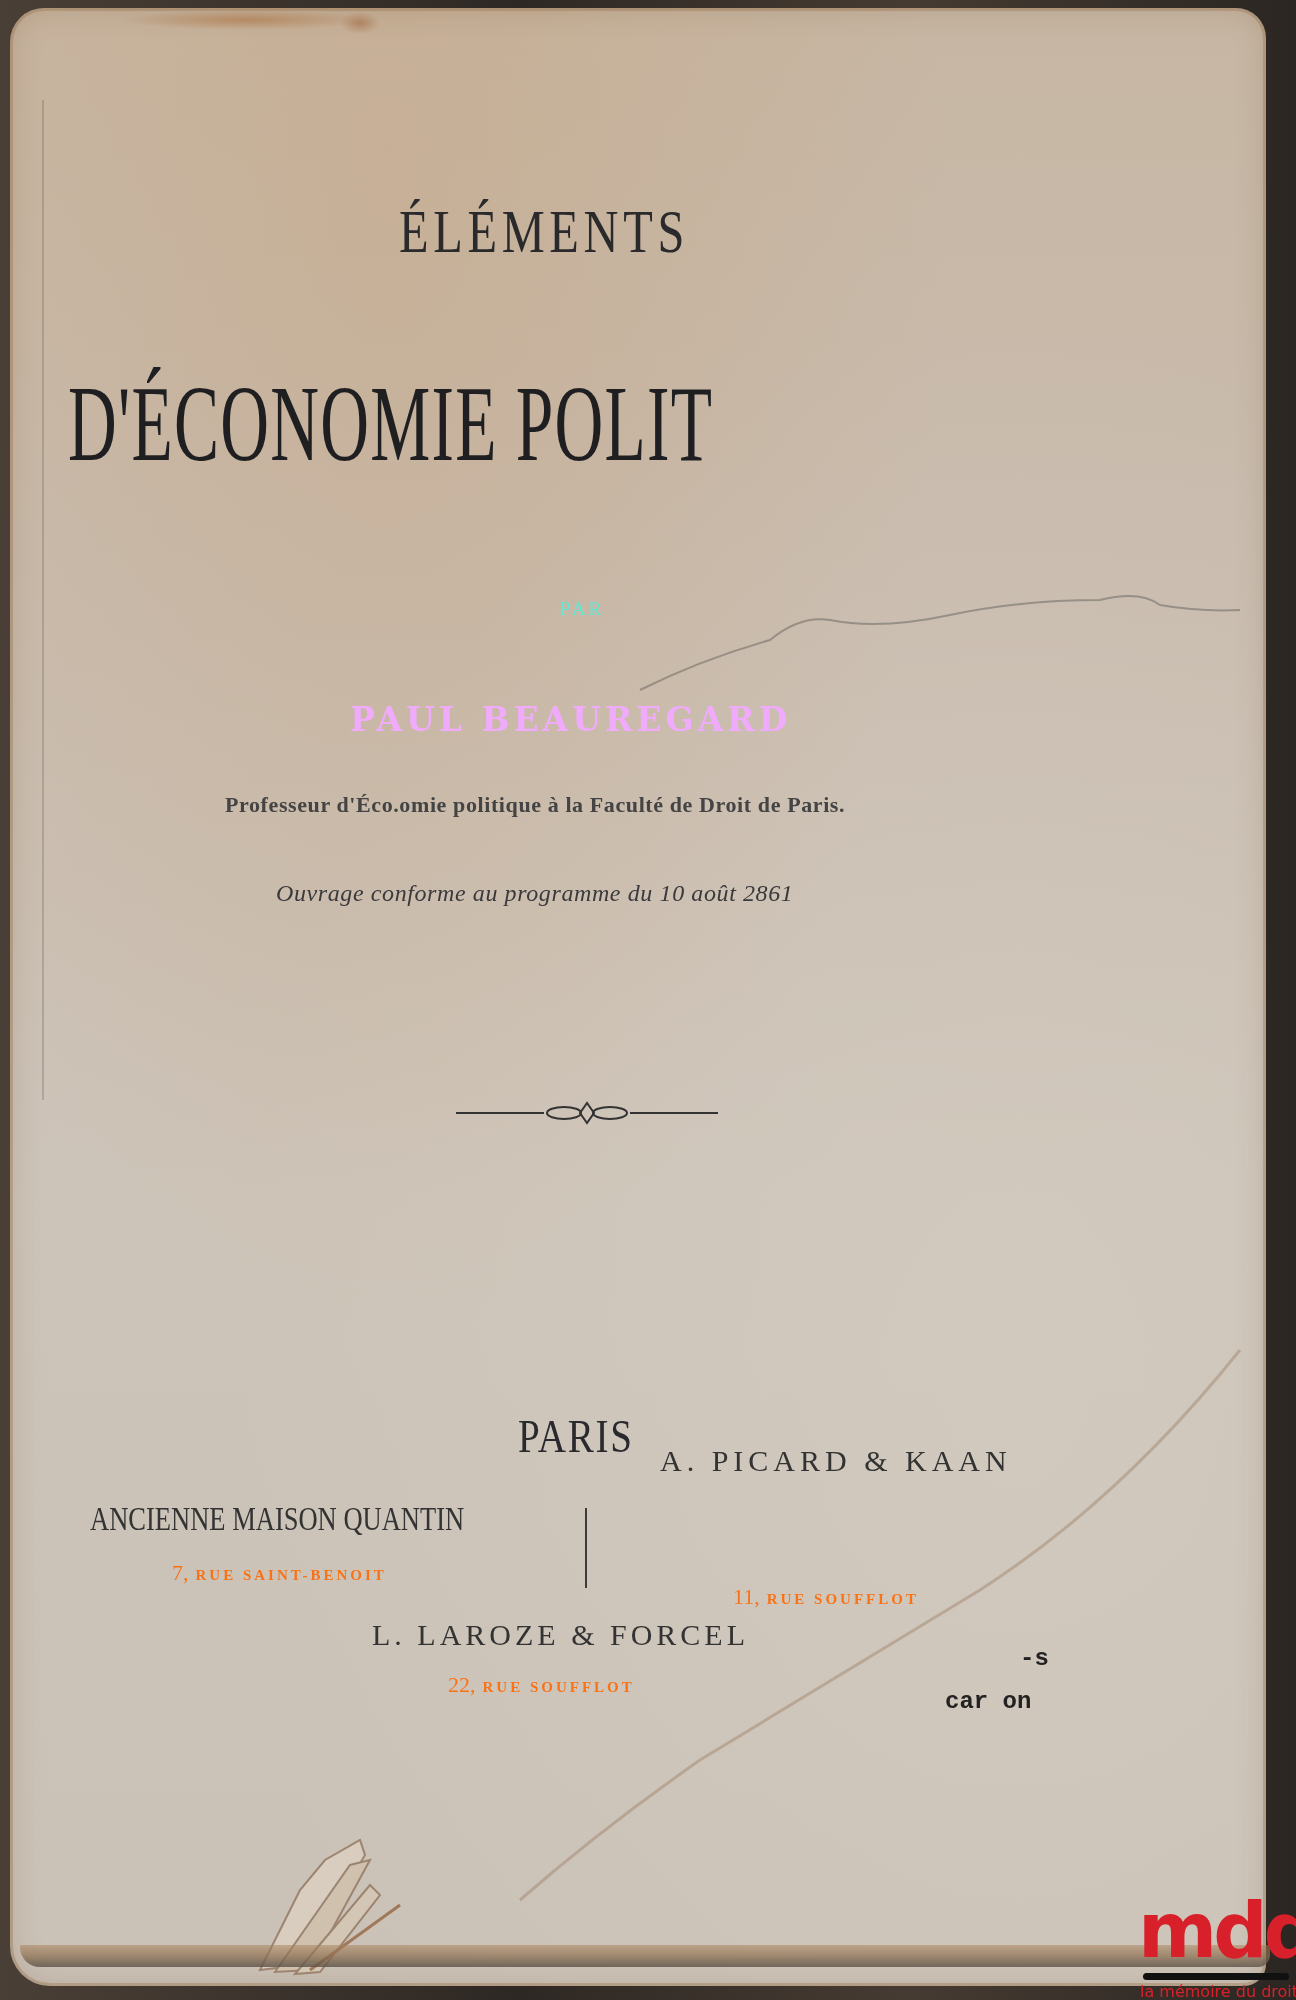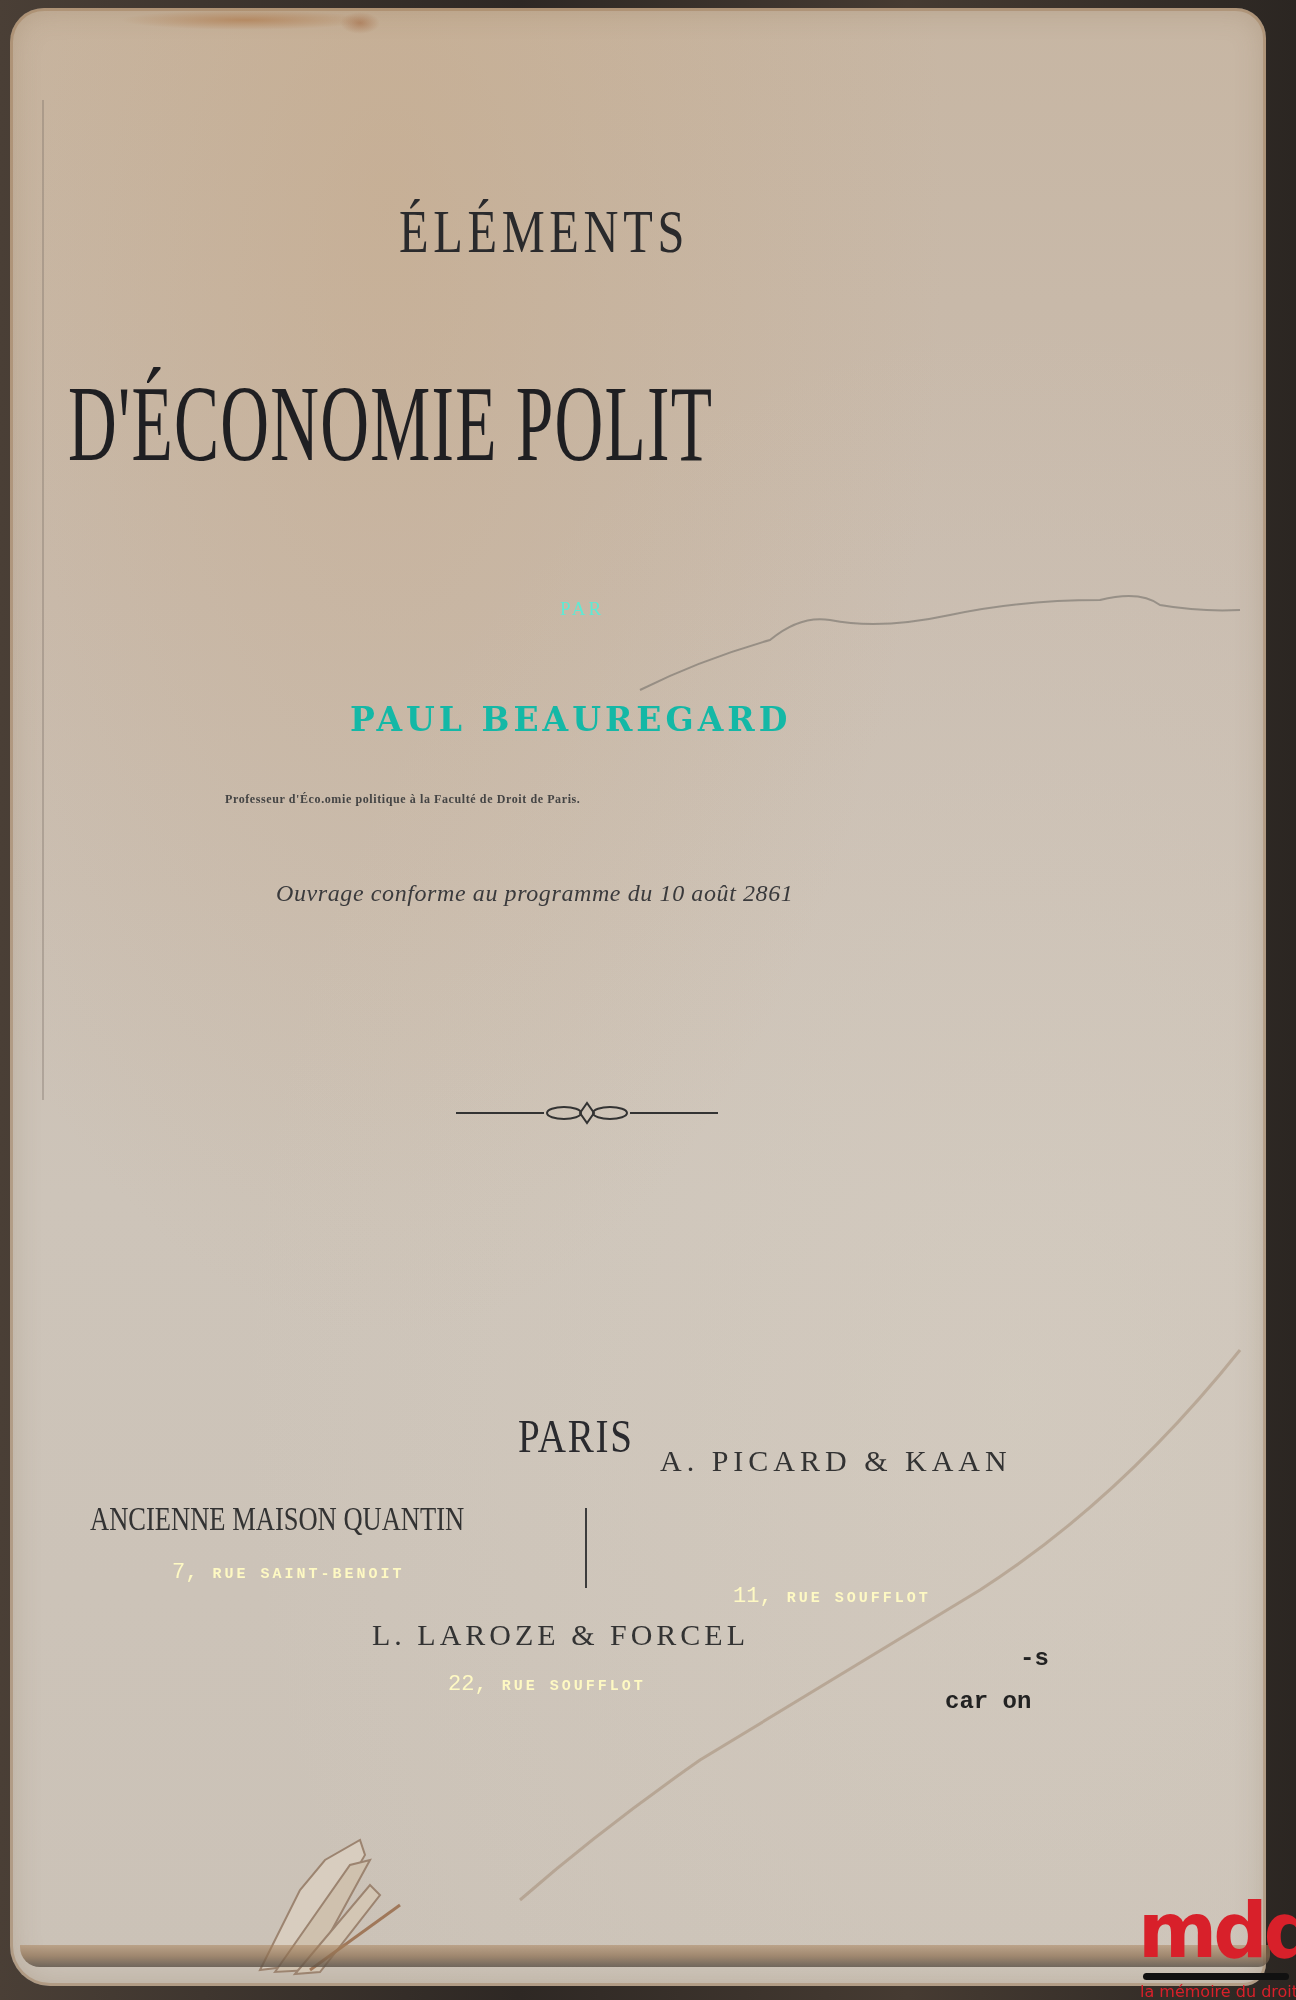"PAUL BEAUREGARD" .author { color: #14b8a6 -> #f0abfc }
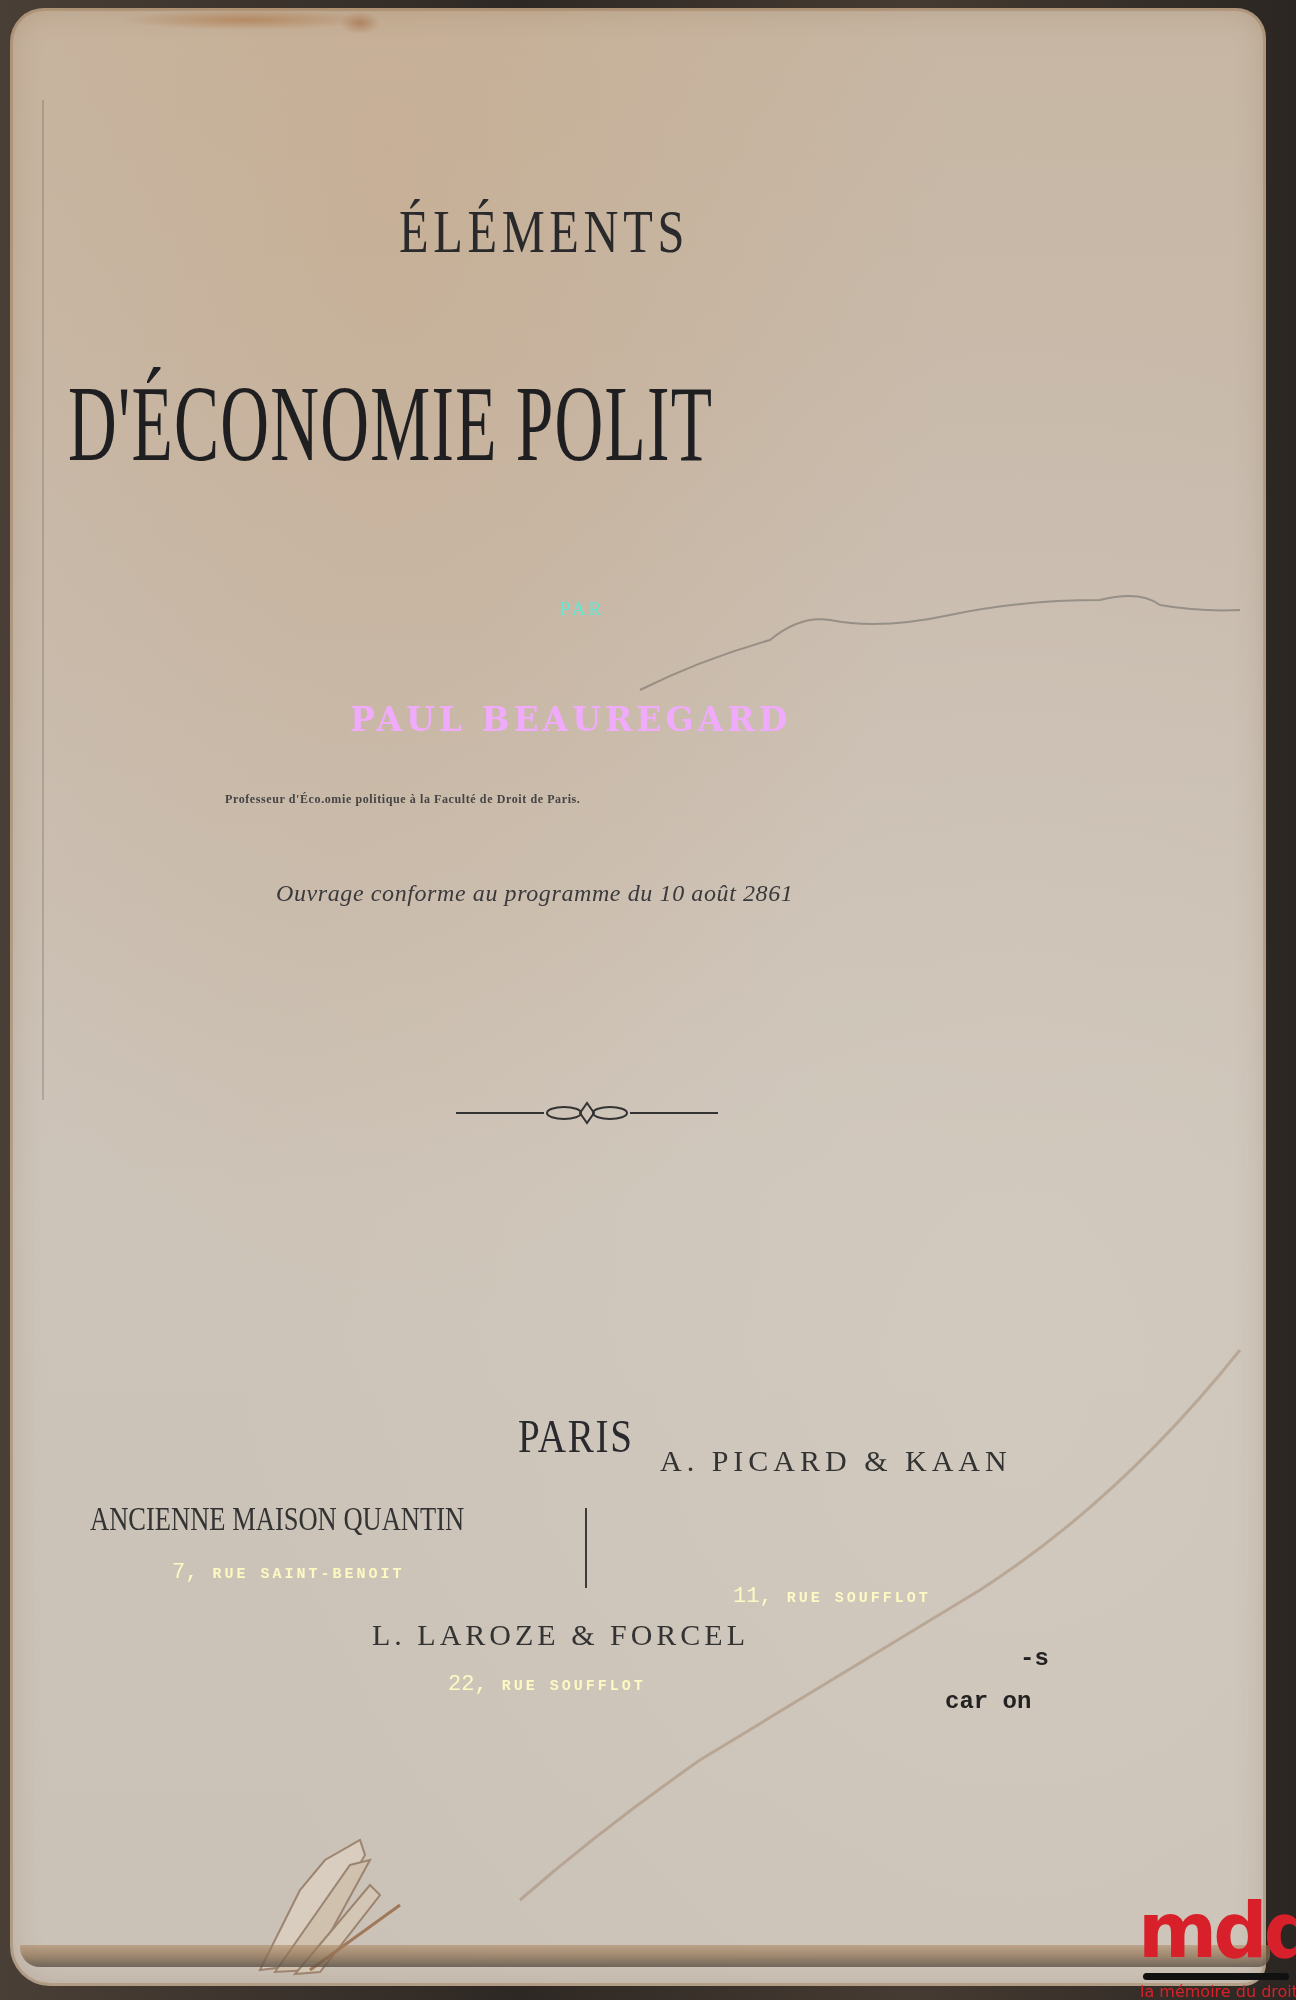"Professeur d'Éco.omie politique à la" .prof { font-size: 12px -> 22px }
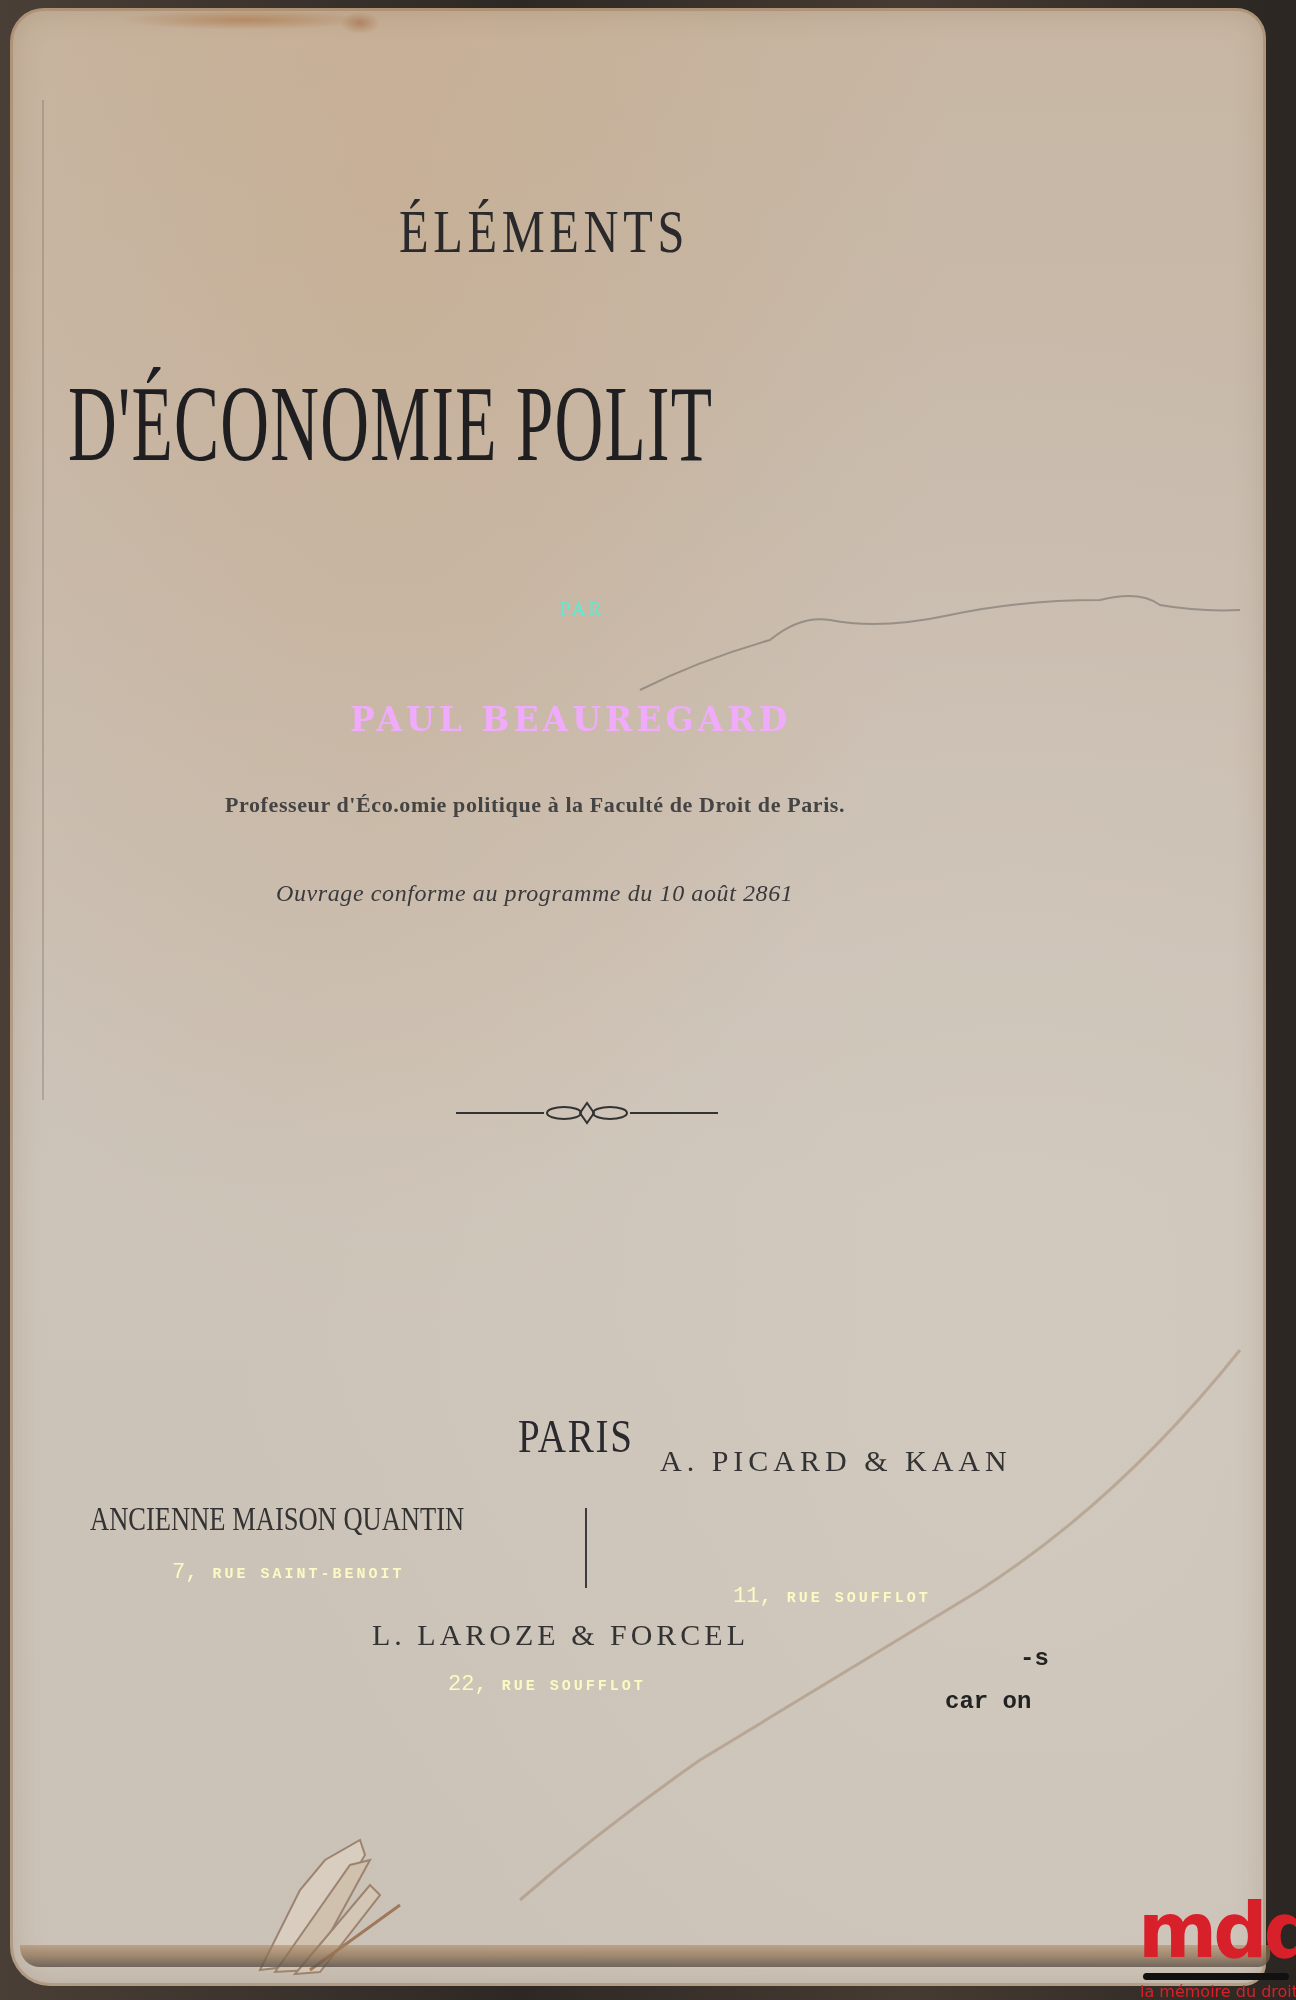"7, RUE SAINT-BENOIT" .addr { color: #fef9c3 -> #f97316; font-family: Liberation Mono, monospace -> Liberation Serif, serif }
